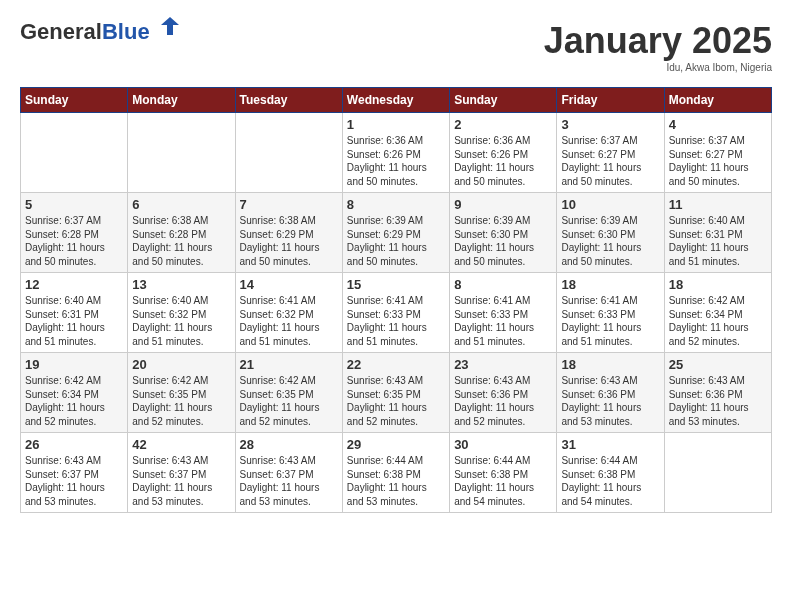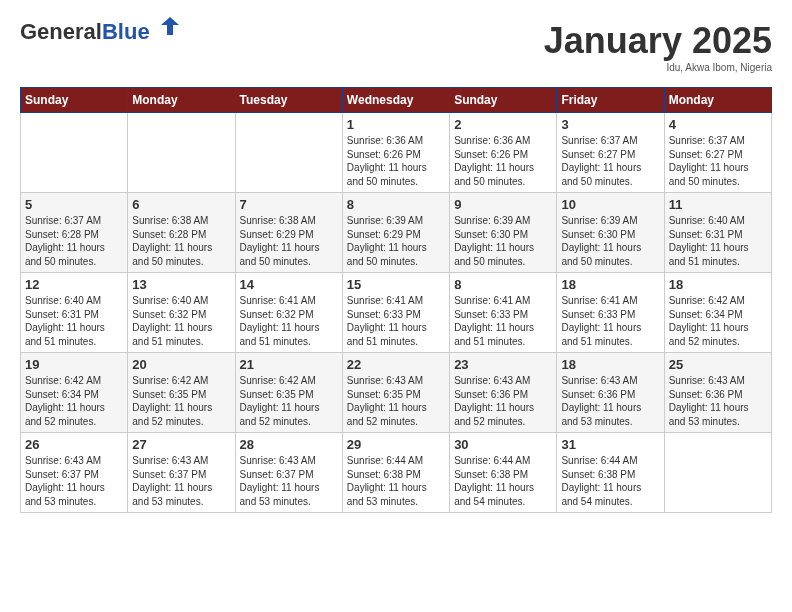"27" span.day-num { text: 27 -> 42 }
